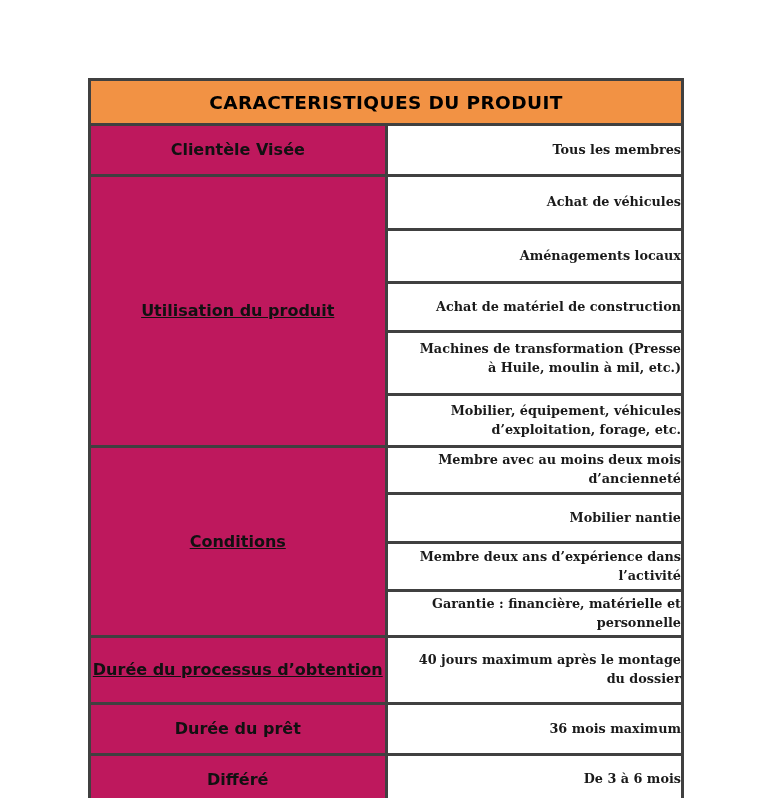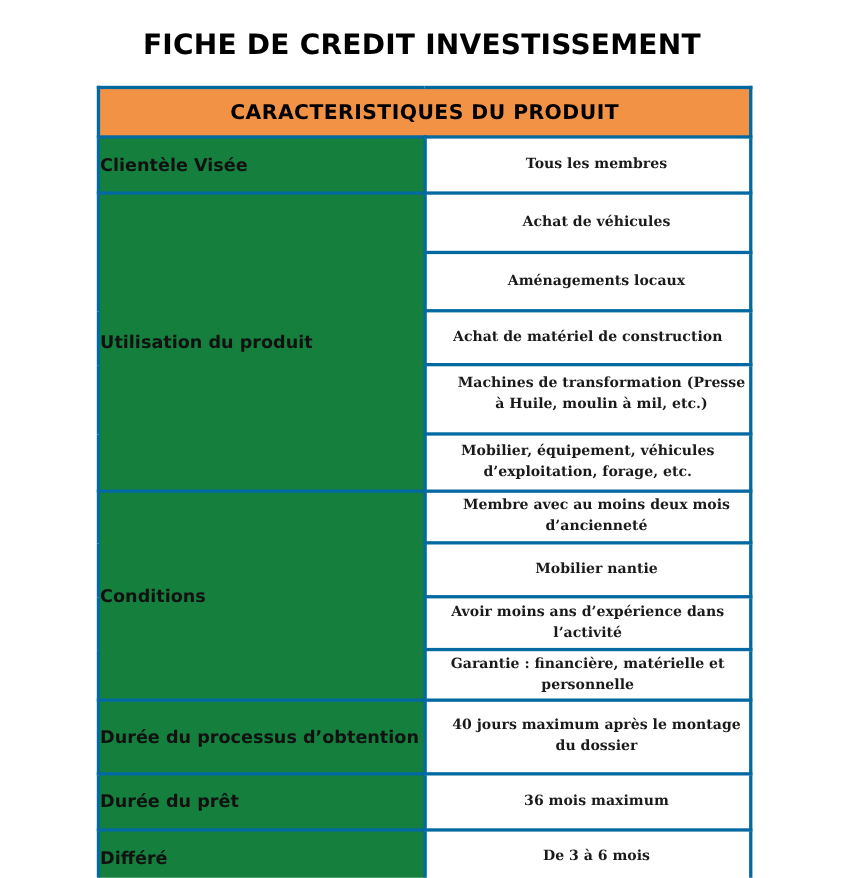"FICHE DE CREDIT INVESTISSEMENT" div.doc-title { html: <div>FICHE DE CREDIT INVESTISSEMENT</div> -> none }
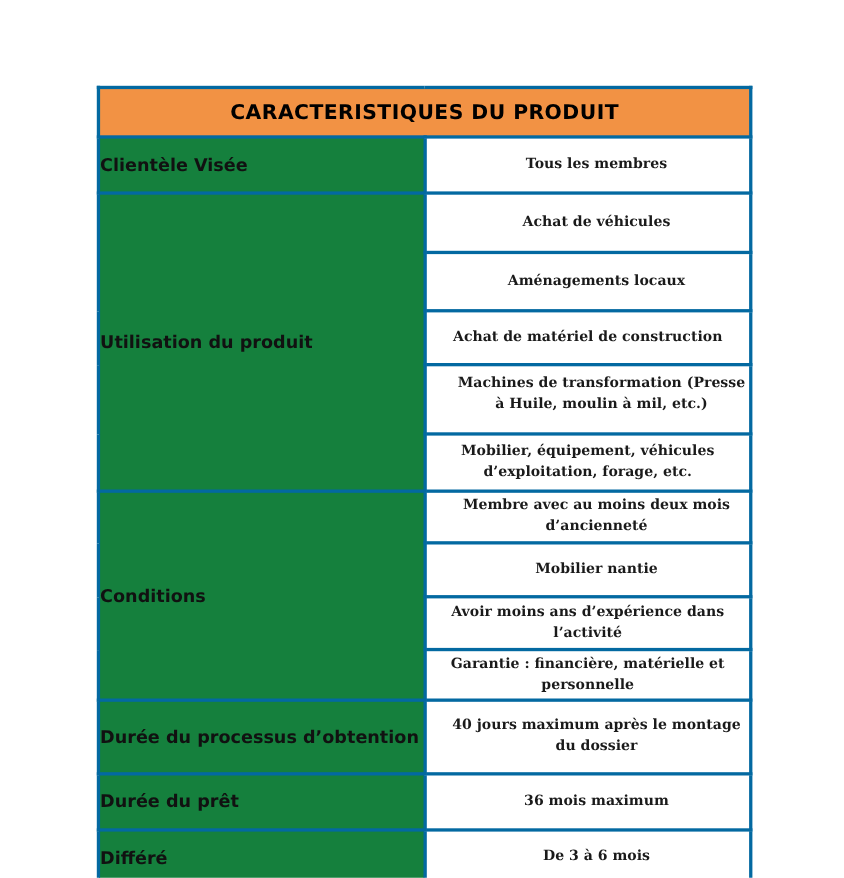"CARACTERISTIQUES DU PRODUIT" .fiche-table td, .fiche-table th { border: 3px solid #0369a1 -> 3px solid #404040 }
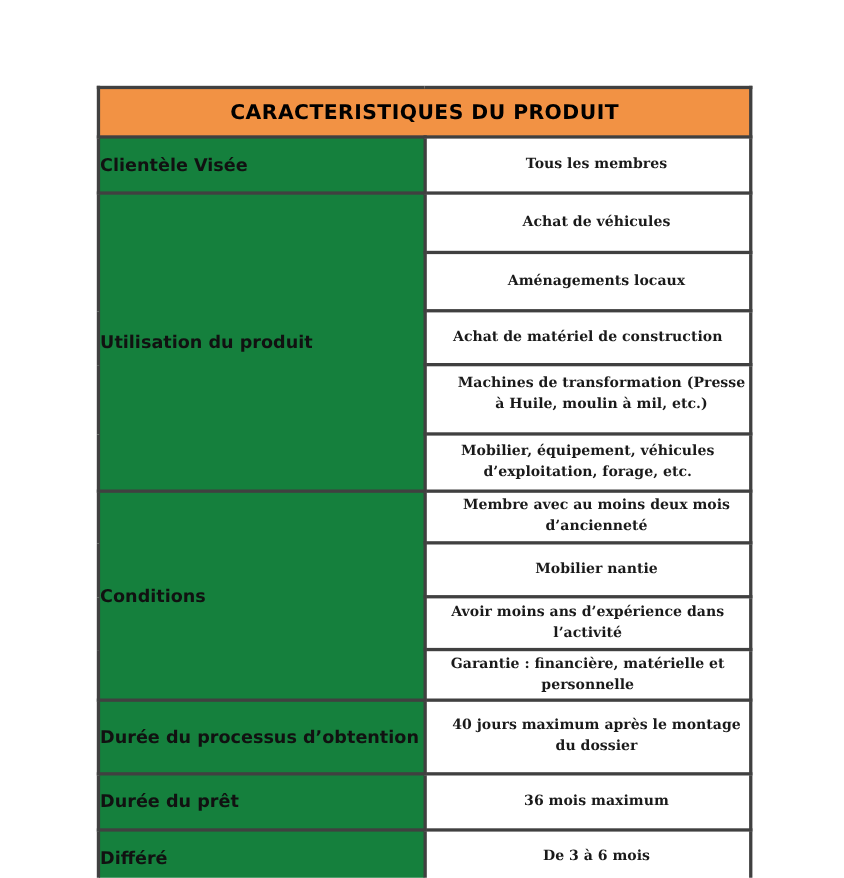"Clientèle Visée" .label-cell { background: #15803d -> #be185d; text-align: left -> center }
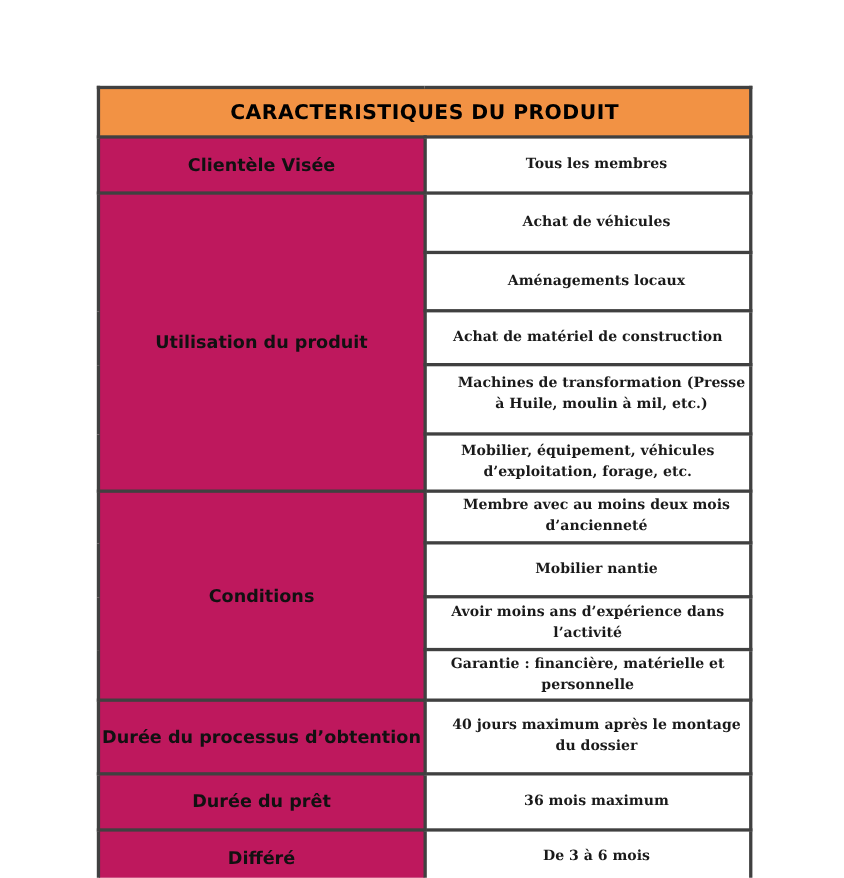"Tous les membres" .value-cell { text-align: center -> right }
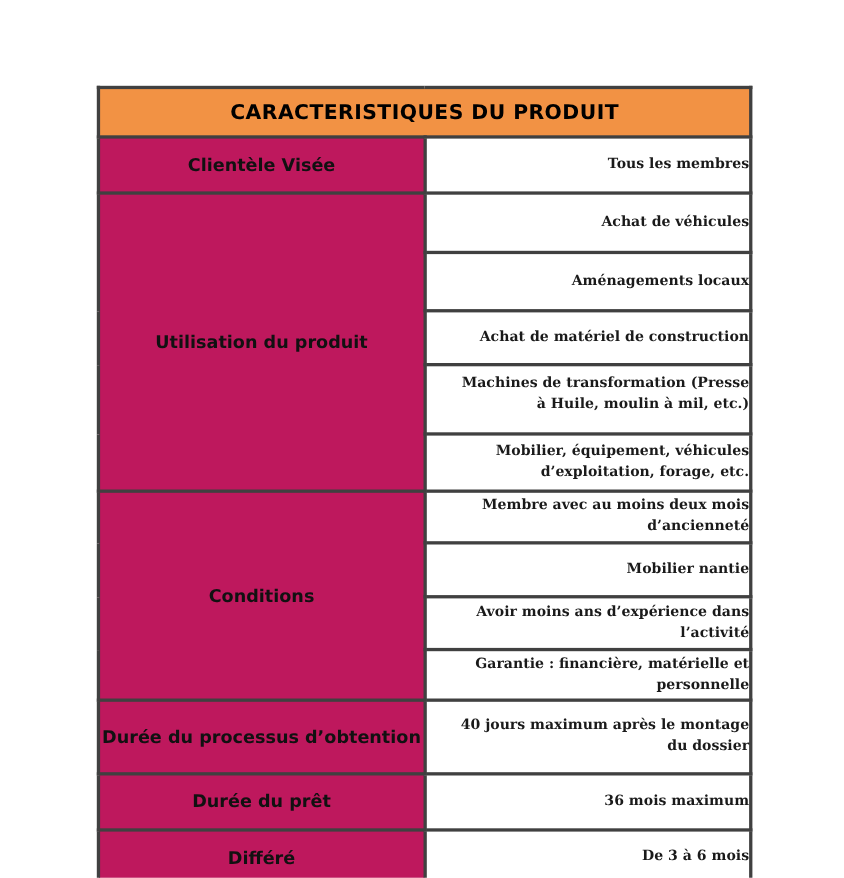"Utilisation du produit" .label-cell.vcenter { text-decoration: none -> underline }
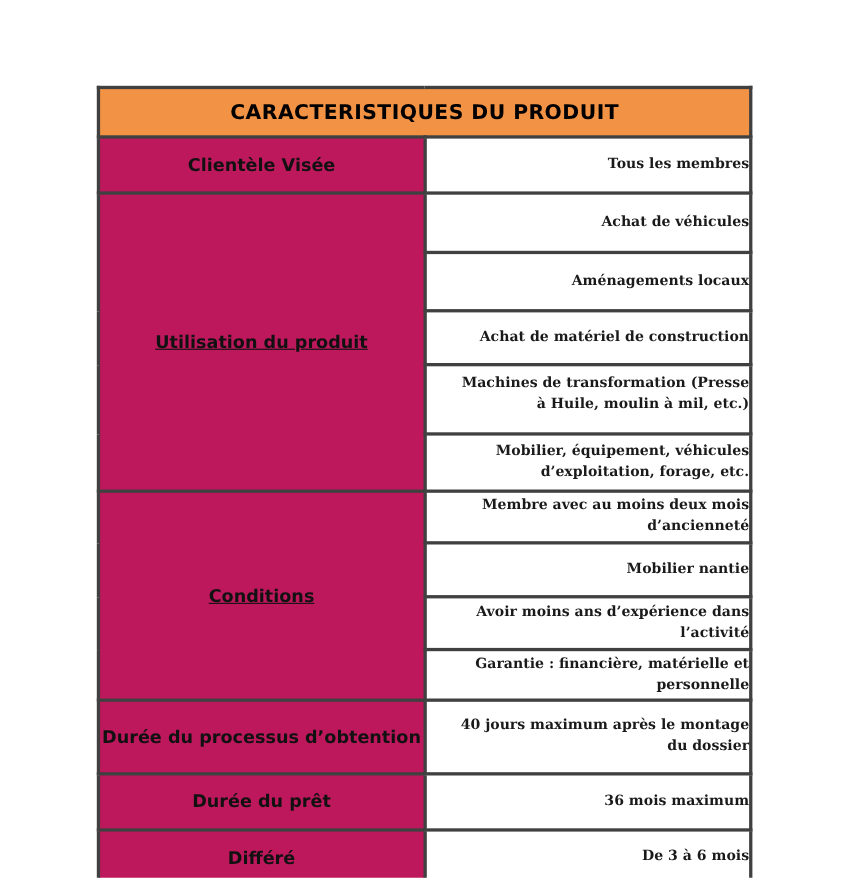"Avoir moins ans d’expérience dans" td.value-cell { text: Avoir moins -> Membre deux }
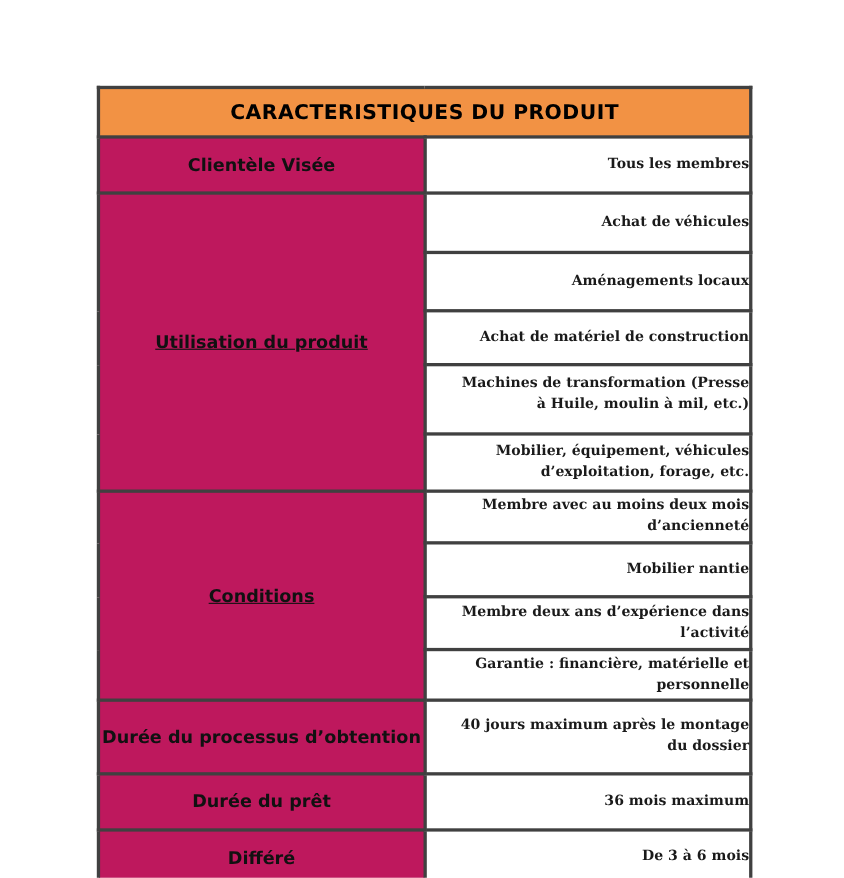"Durée du processus d’obtention" .h-duree-proc { text-decoration: none -> underline }
